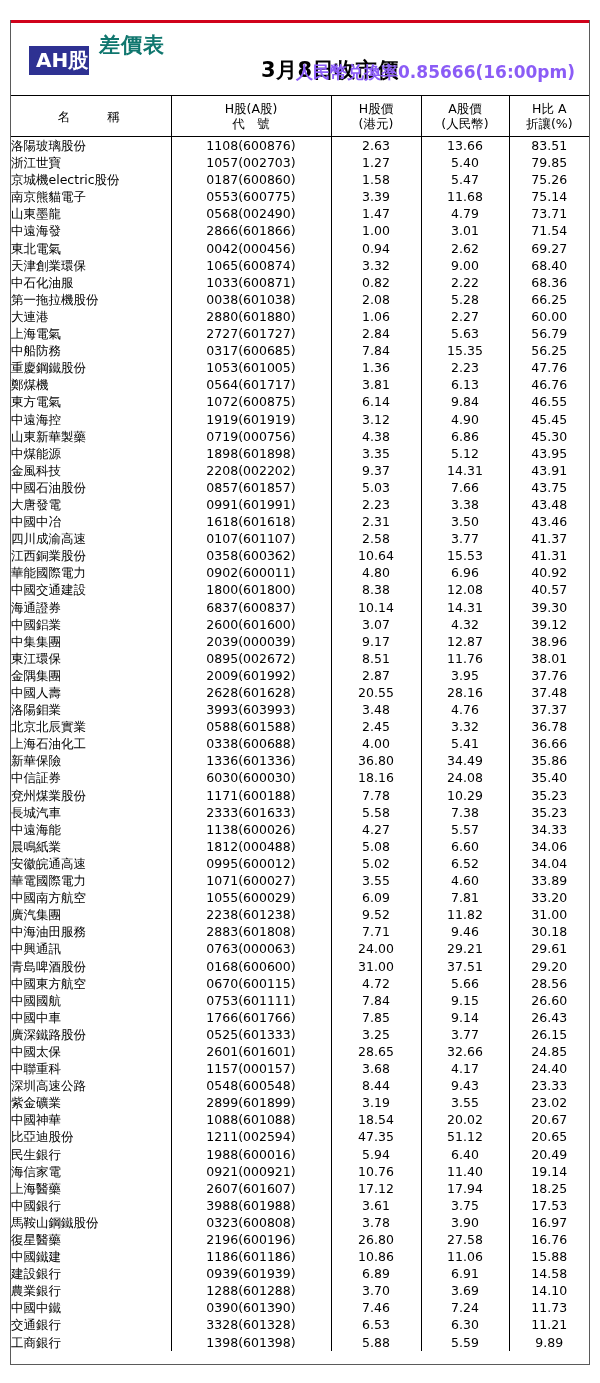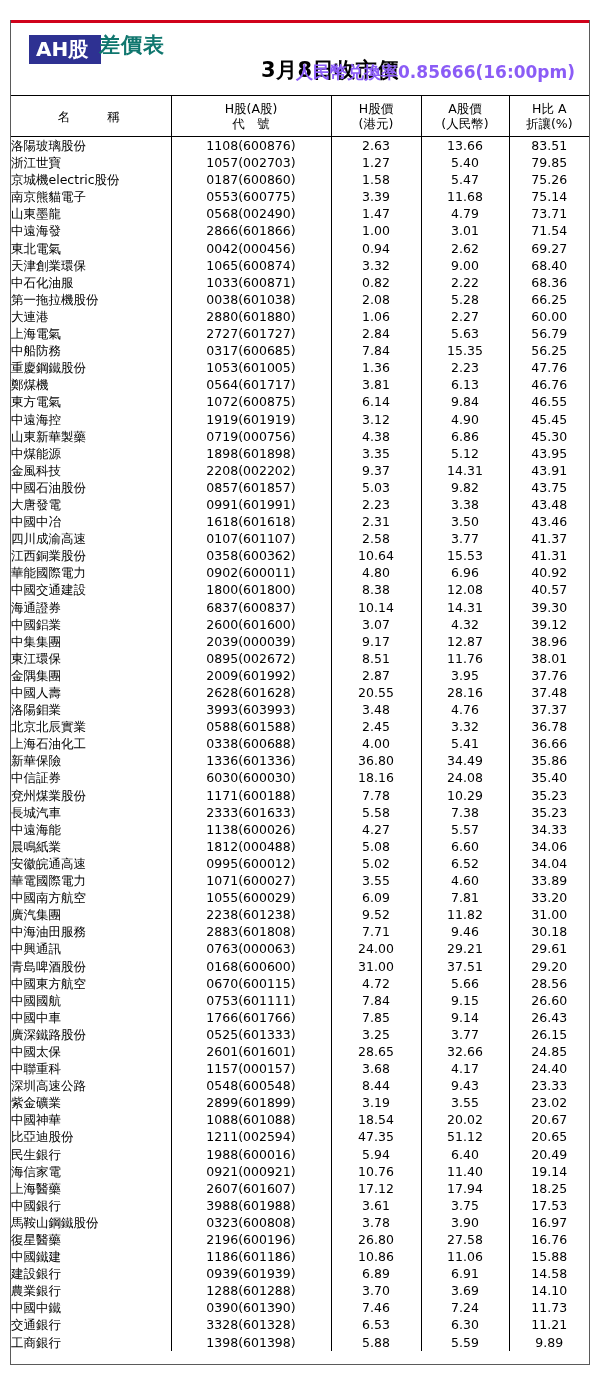"AH股" .tag { padding: 1px 13px 2px 7px -> 1px 1px 2px 7px; top: 10px -> 21px }
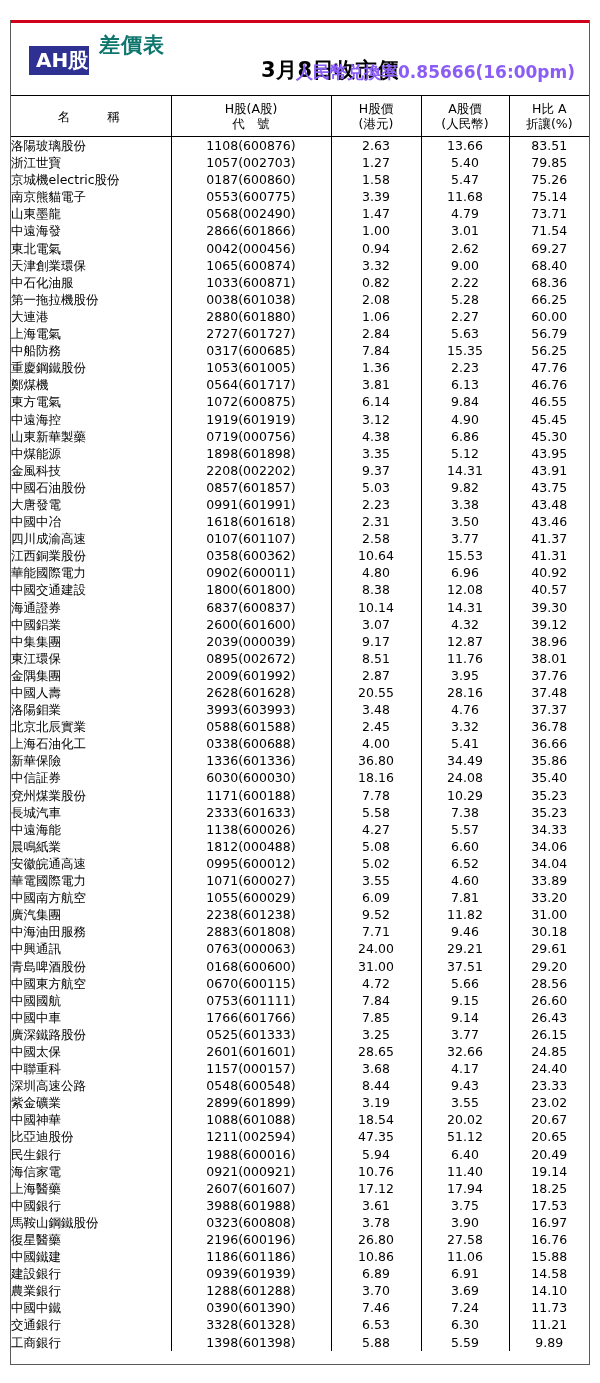"9.82" td.num { text: 9.82 -> 7.66 }
